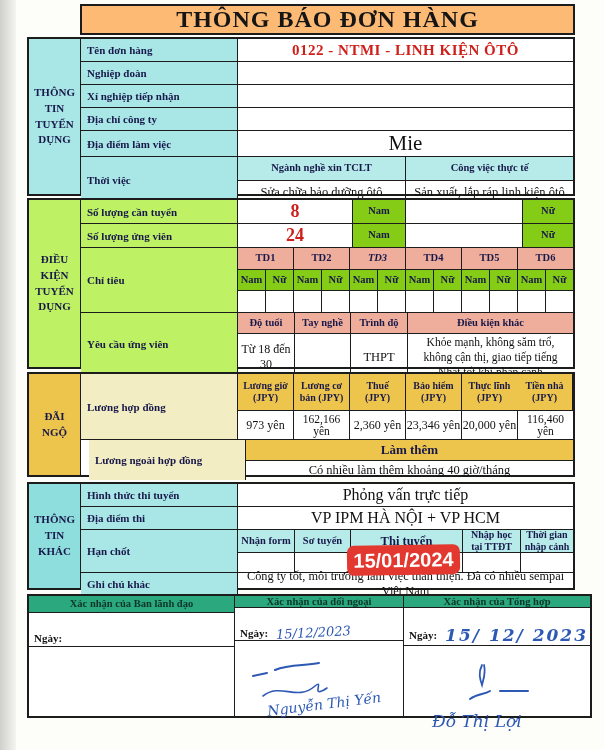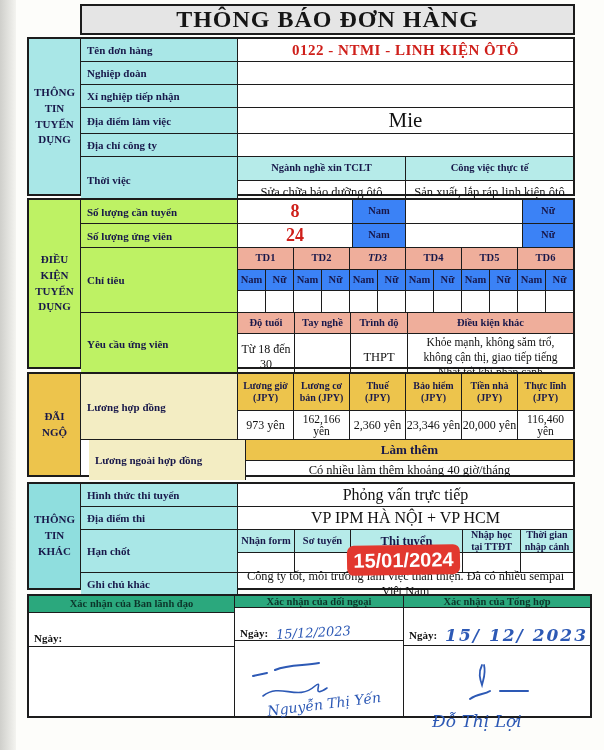"THÔNG BÁO ĐƠN HÀNG" .title-bar { background: #e5e5e5 -> #fdba74 }
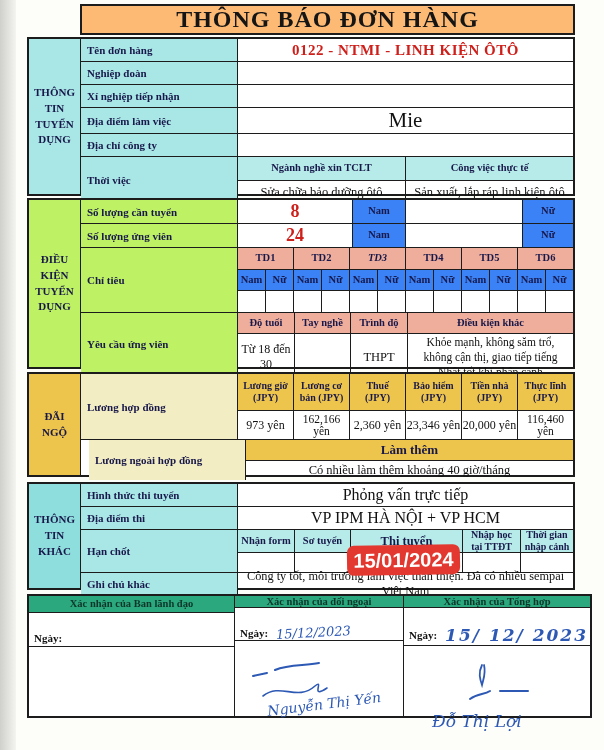"Địa điểm làm việc" div.row { order: before "Địa chỉ công ty" -> after "Địa chỉ công ty" }
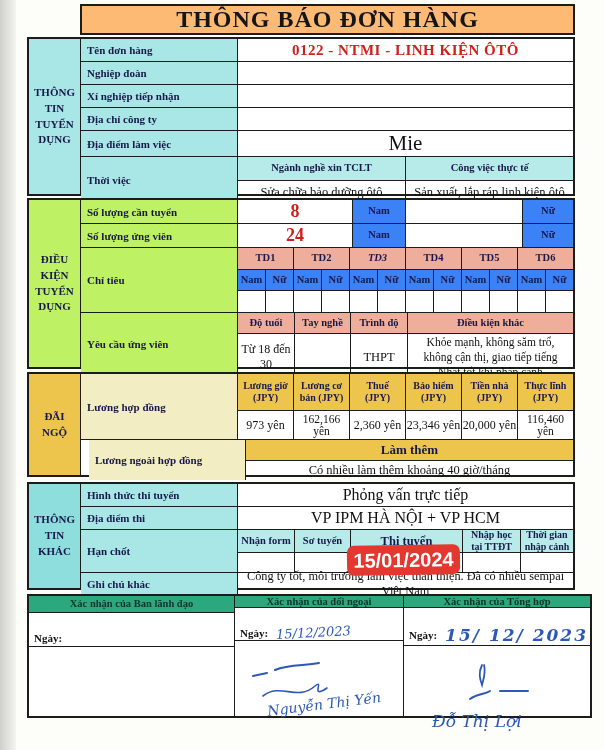"Nam" .c-pinksub { background: #3b82f6 -> #84cc16 }
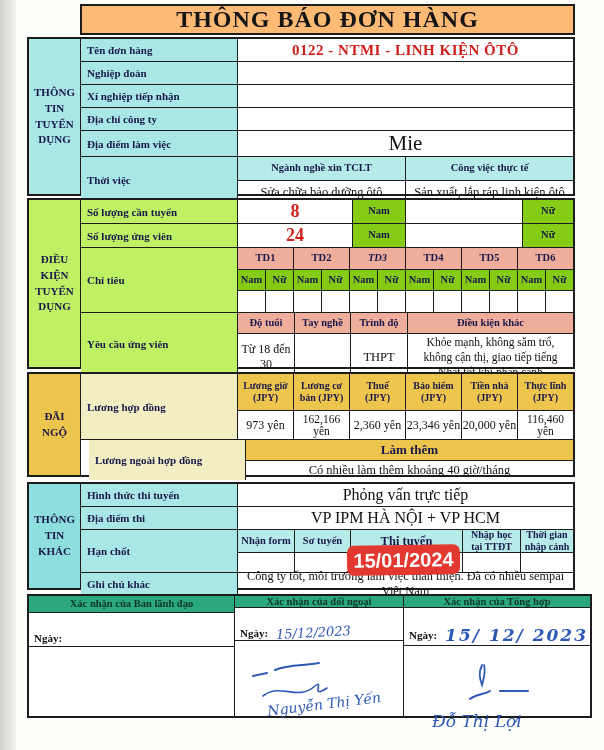"Tiền nhà (JPY)" div.cell { order: before "Thực lĩnh (JPY)" -> after "Thực lĩnh (JPY)" }
